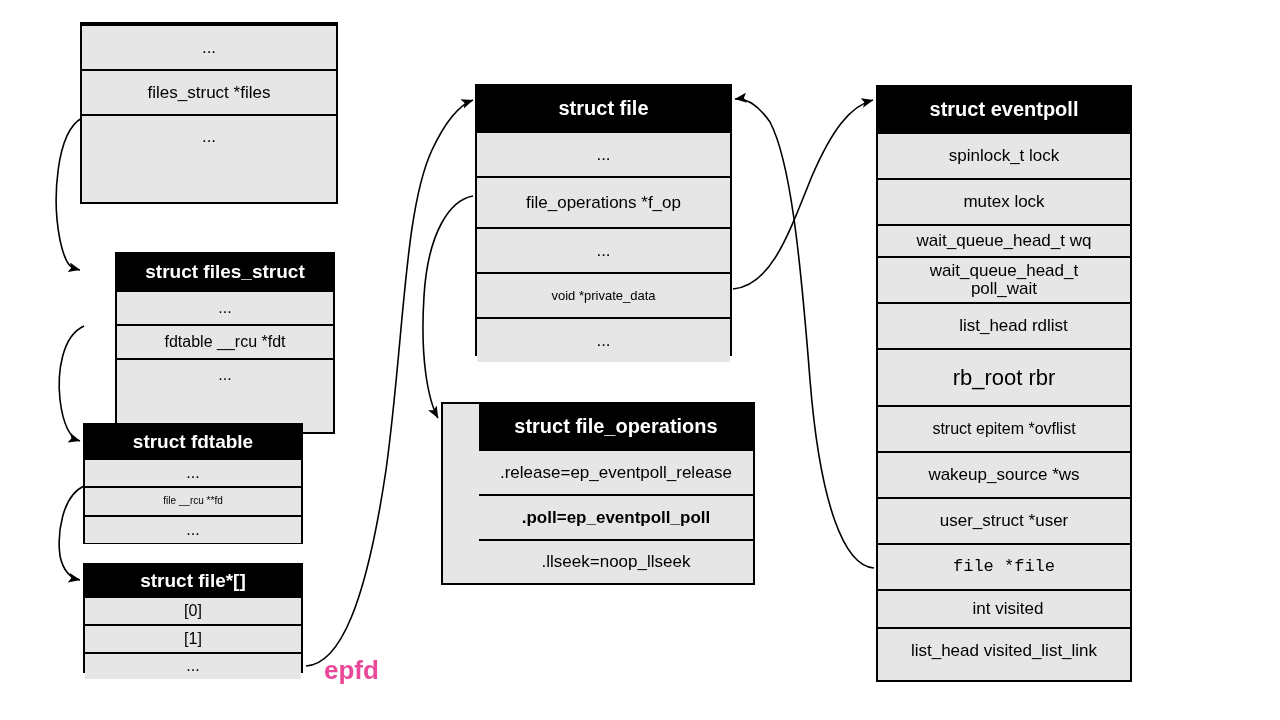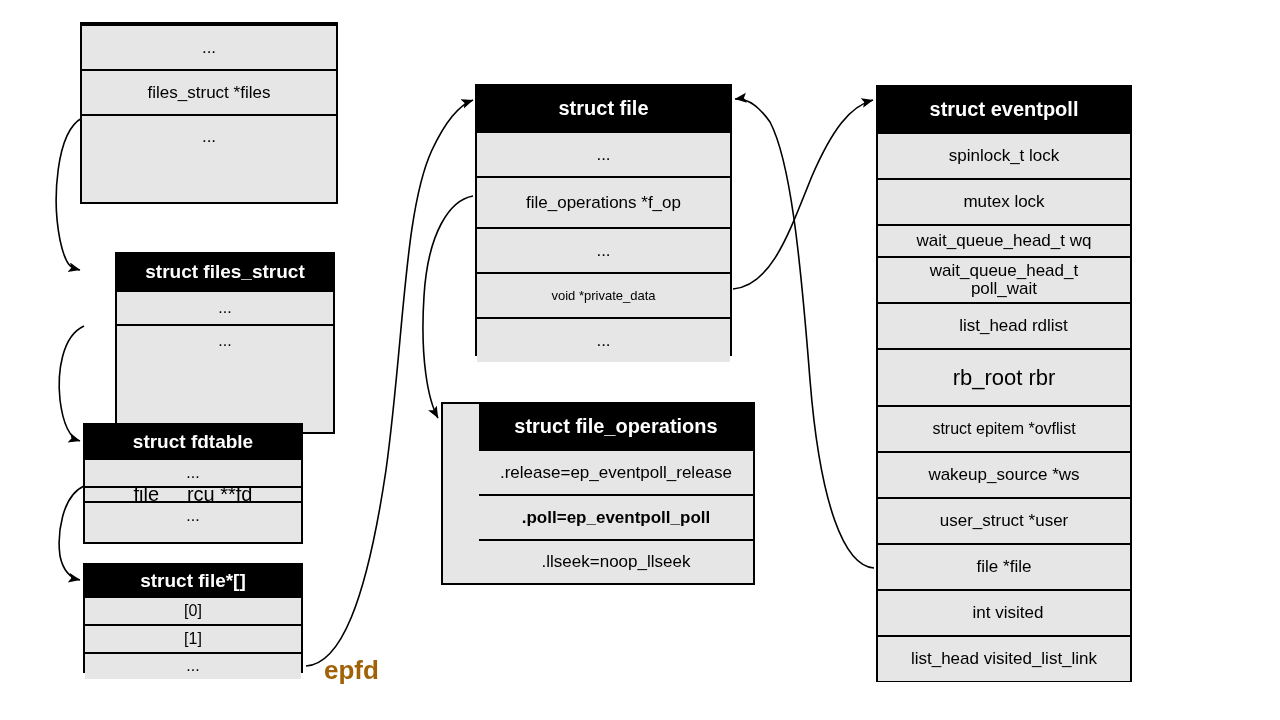"fdtable __rcu *fdt" div.struct-row { html: none -> <div>fdtable __rcu *fdt</div> }
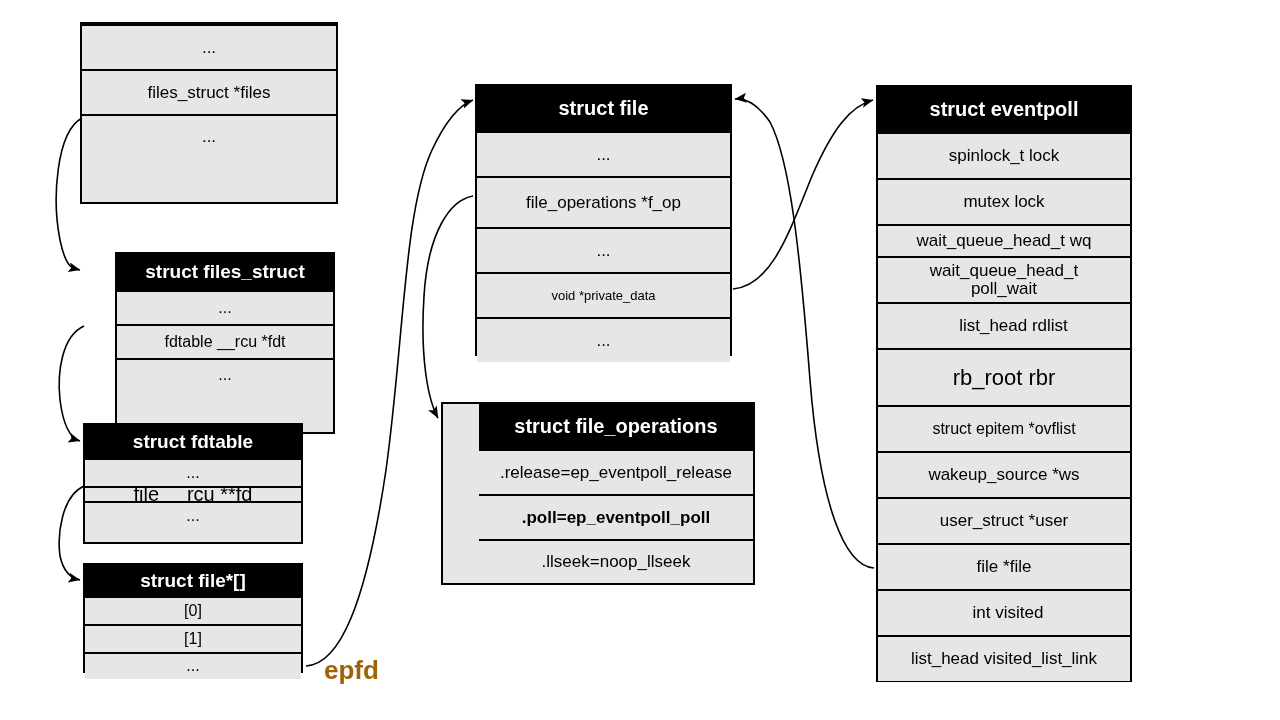"file __rcu **fd" div.struct-row { font-size: 20px -> 10px; height: 15px -> 29px }
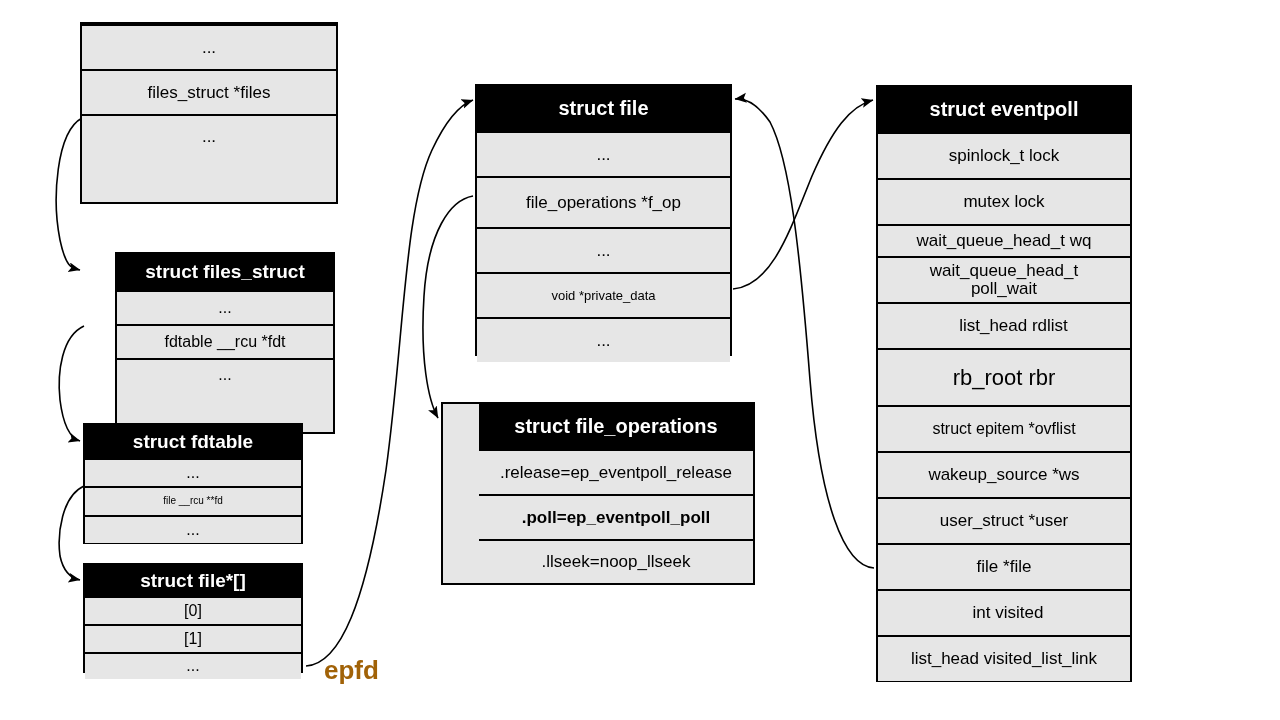"file *file" div.struct-row { font-family: none -> Liberation Mono, monospace }
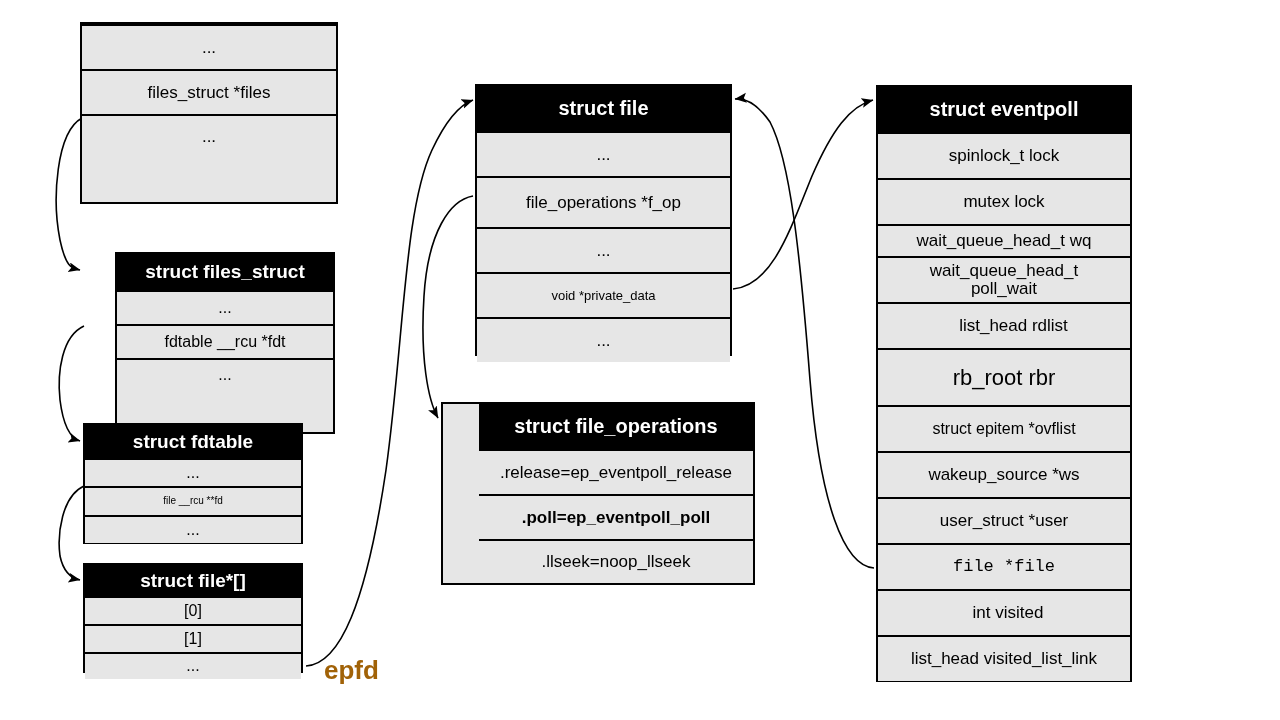"int visited" div.struct-row { height: 46px -> 38px }
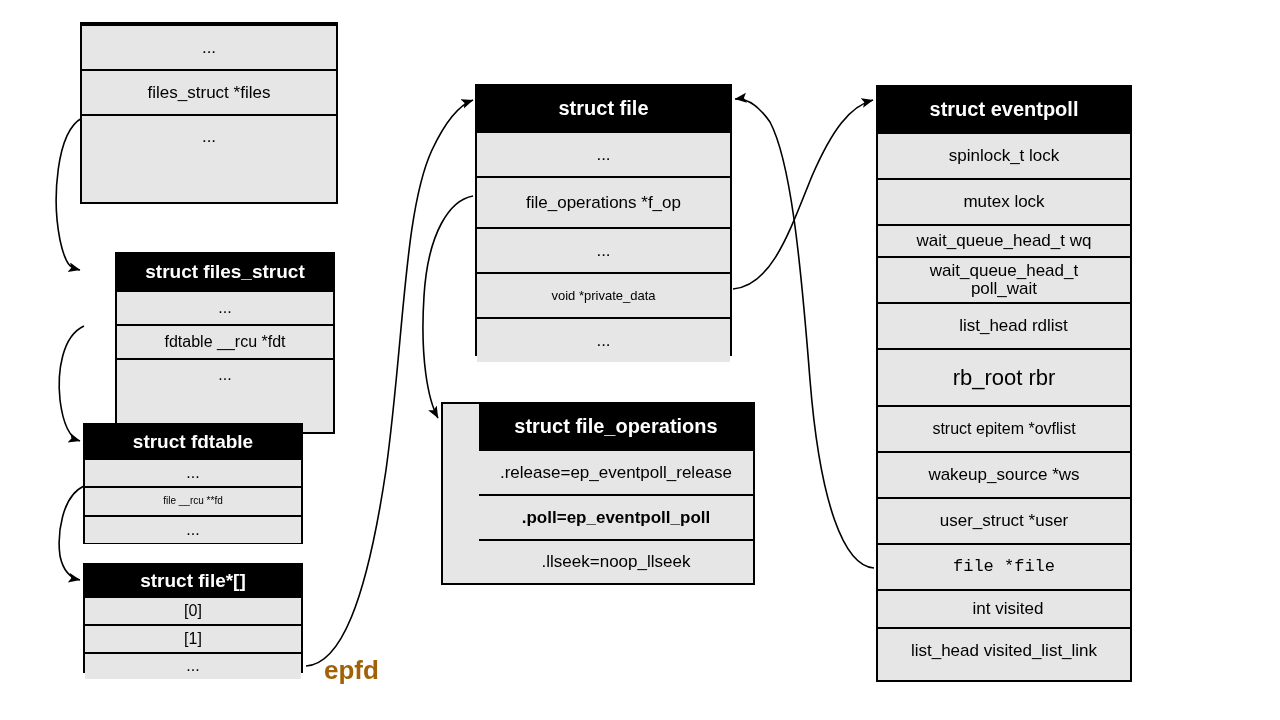"epfd" .epfd-label { color: #a16207 -> #ec4899 }
